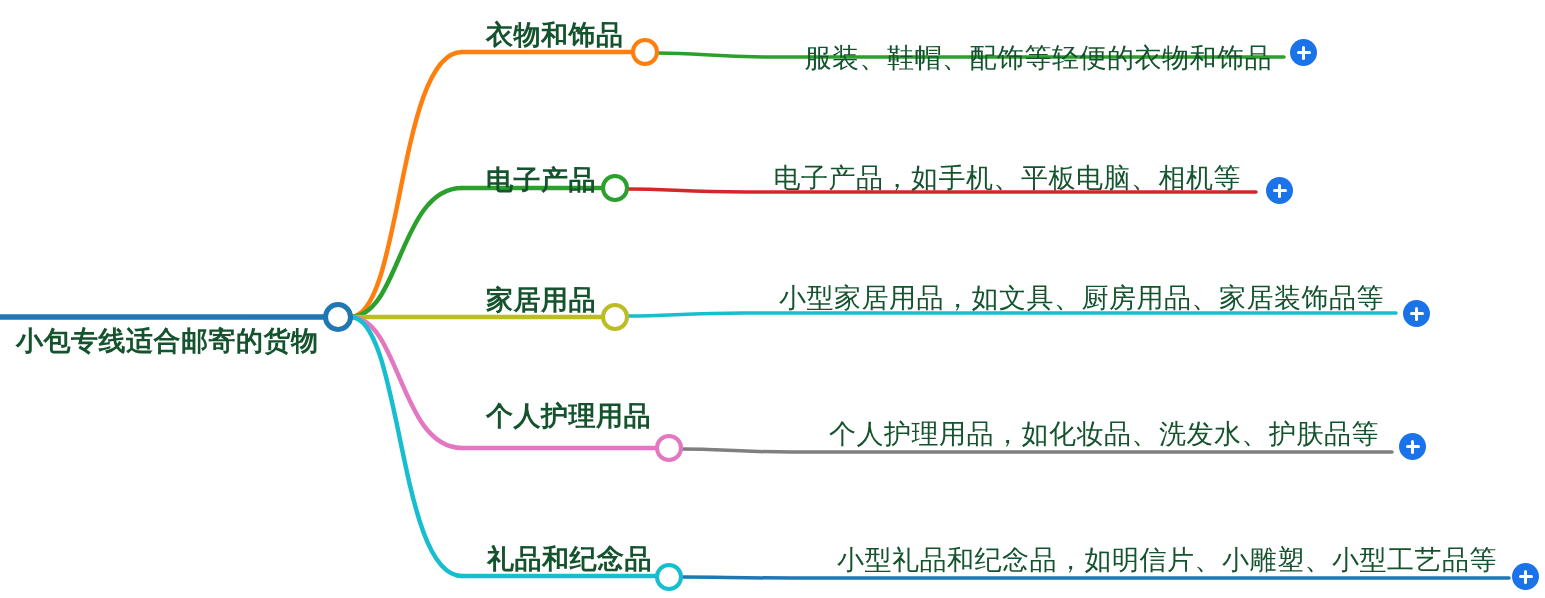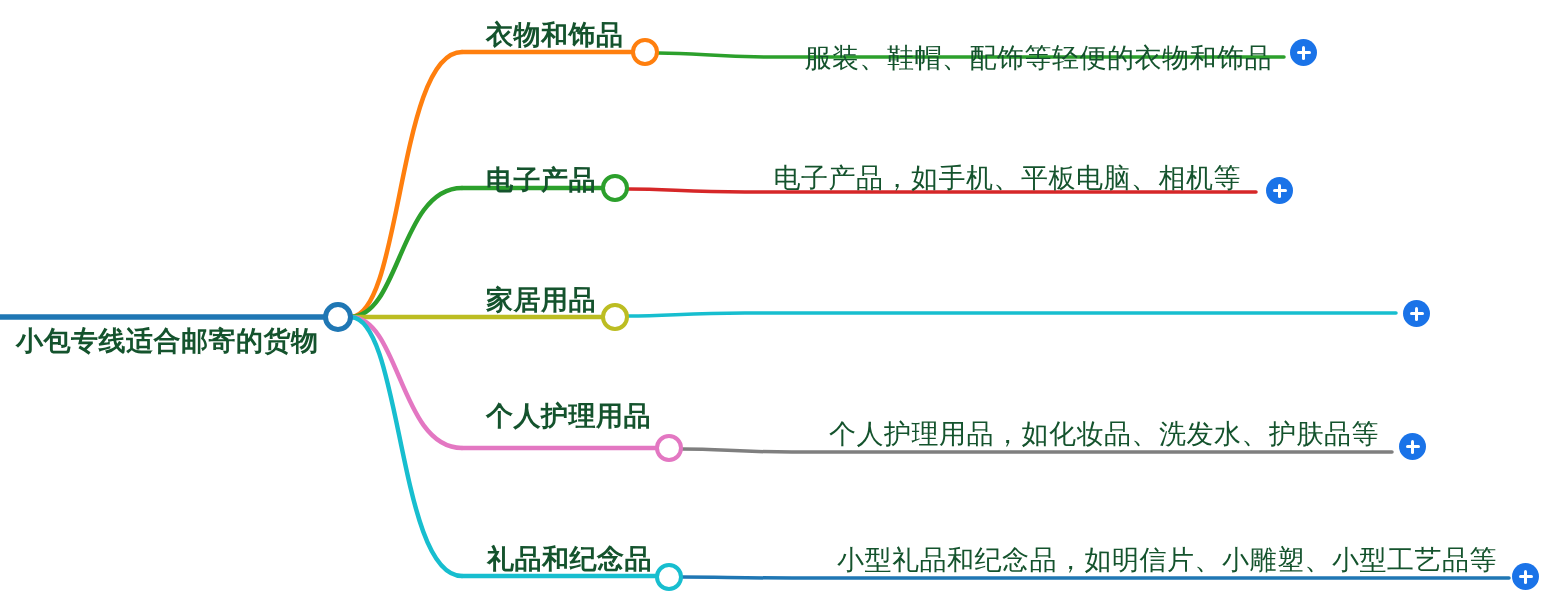"小型家居用品，如文具、厨房用品、家居装饰品等" div.node-label { html: none -> <div>小型家居用品，如文具、厨房用品、家居装饰品等</div> }
